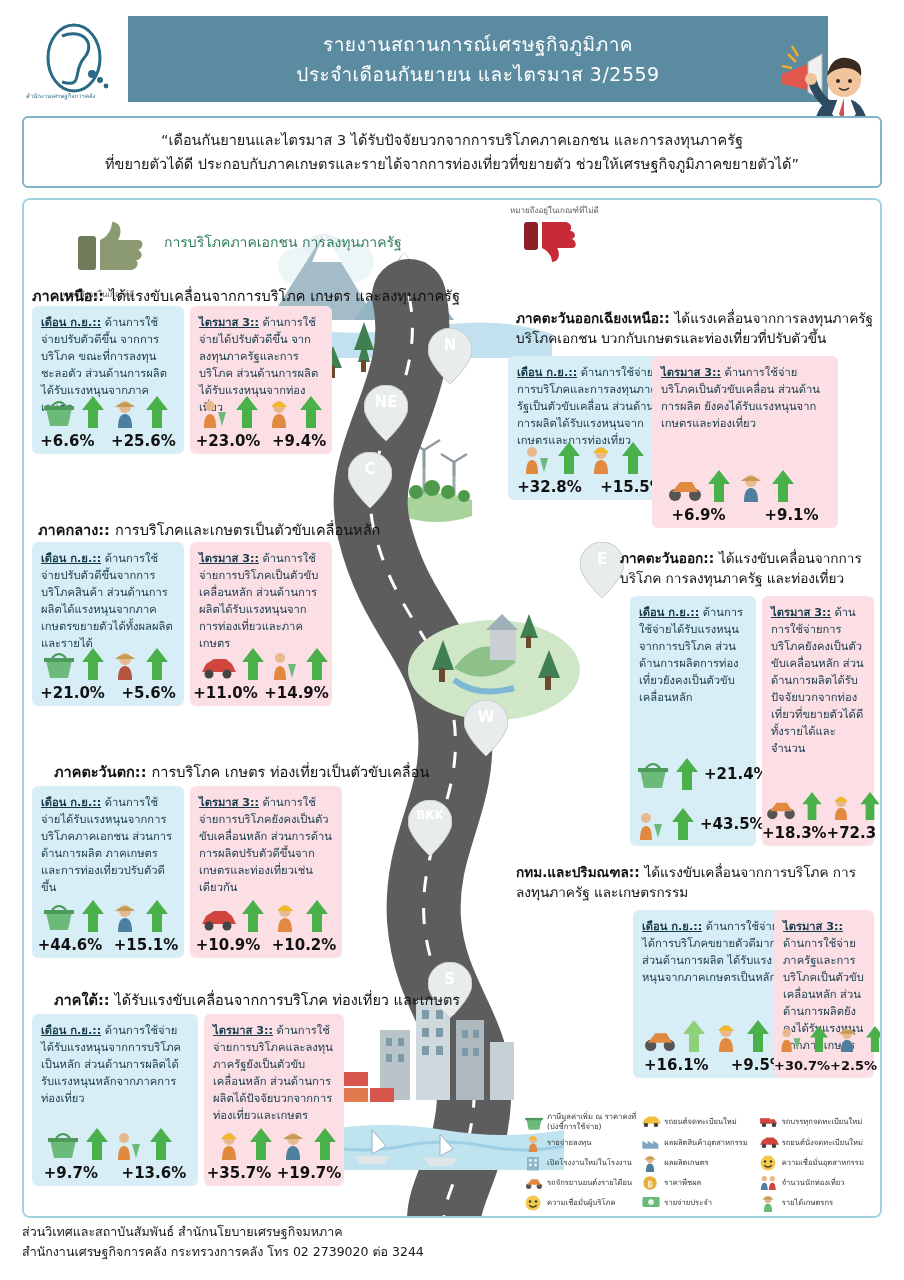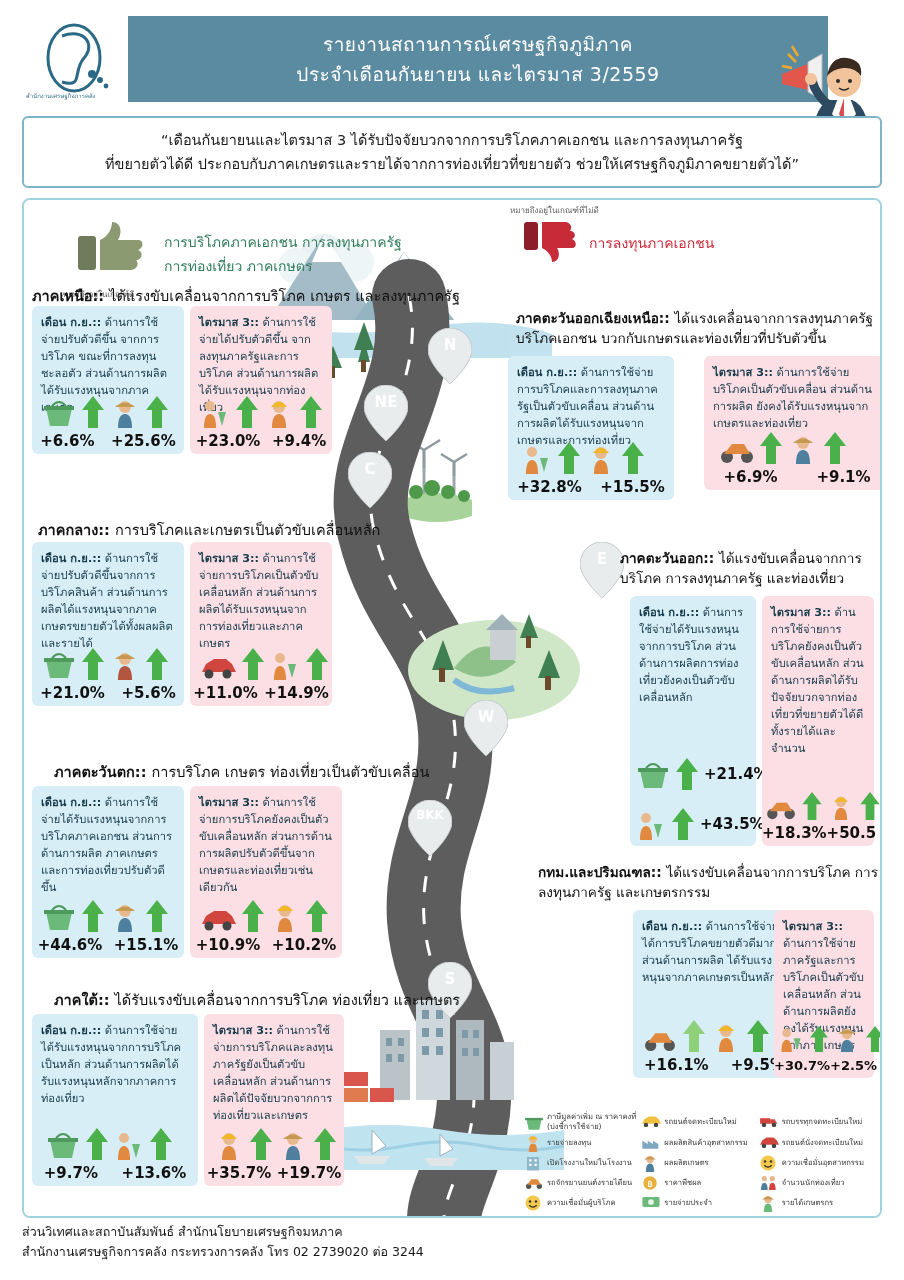"การลงทุนภาคเอกชน" div.legend-text-down { html: <div>การลงทุนภาคเอกชน</div> -> none }
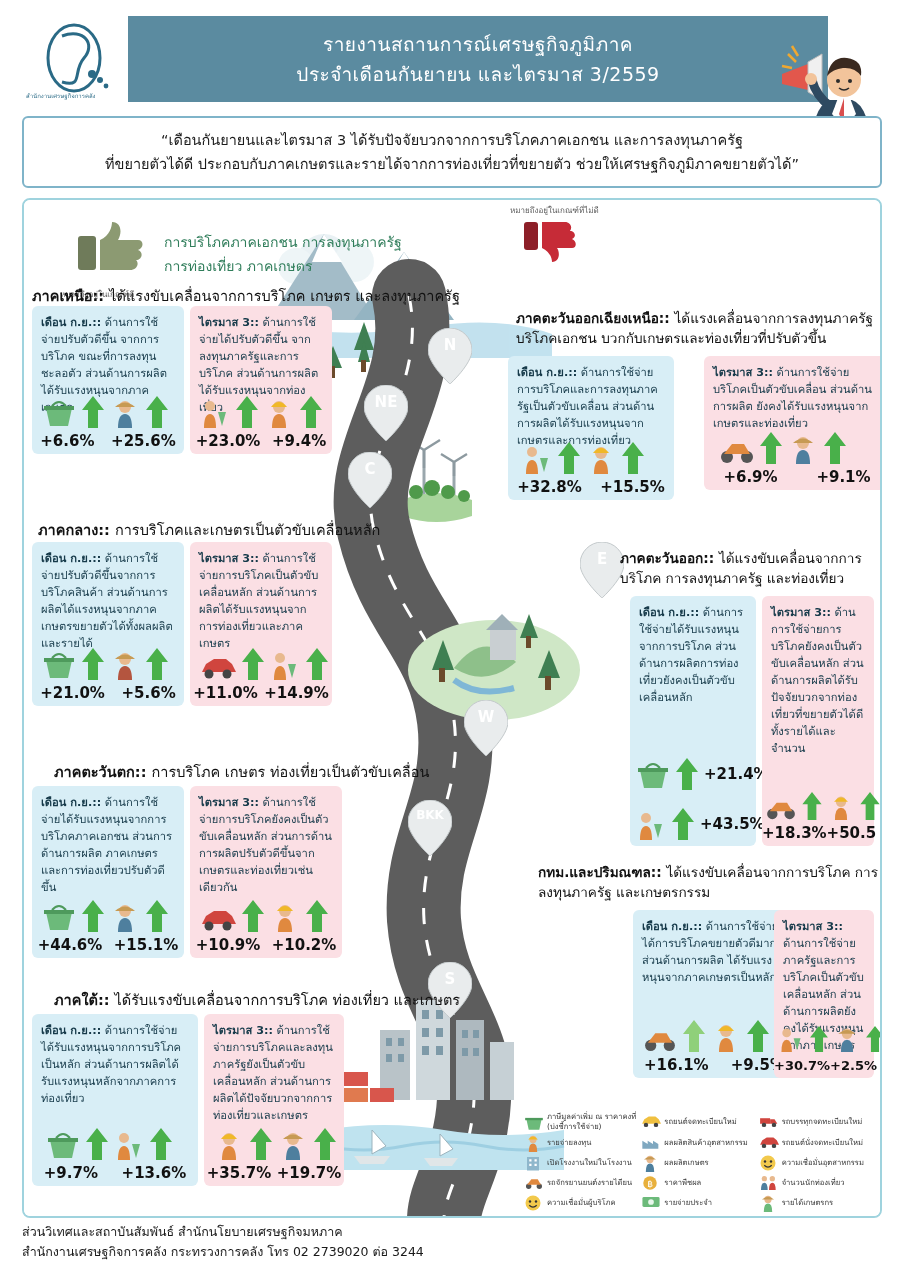"การท่องเที่ยว ภาคเกษตร" div { html: <div>การท่องเที่ยว ภาคเกษตร</div> -> none }
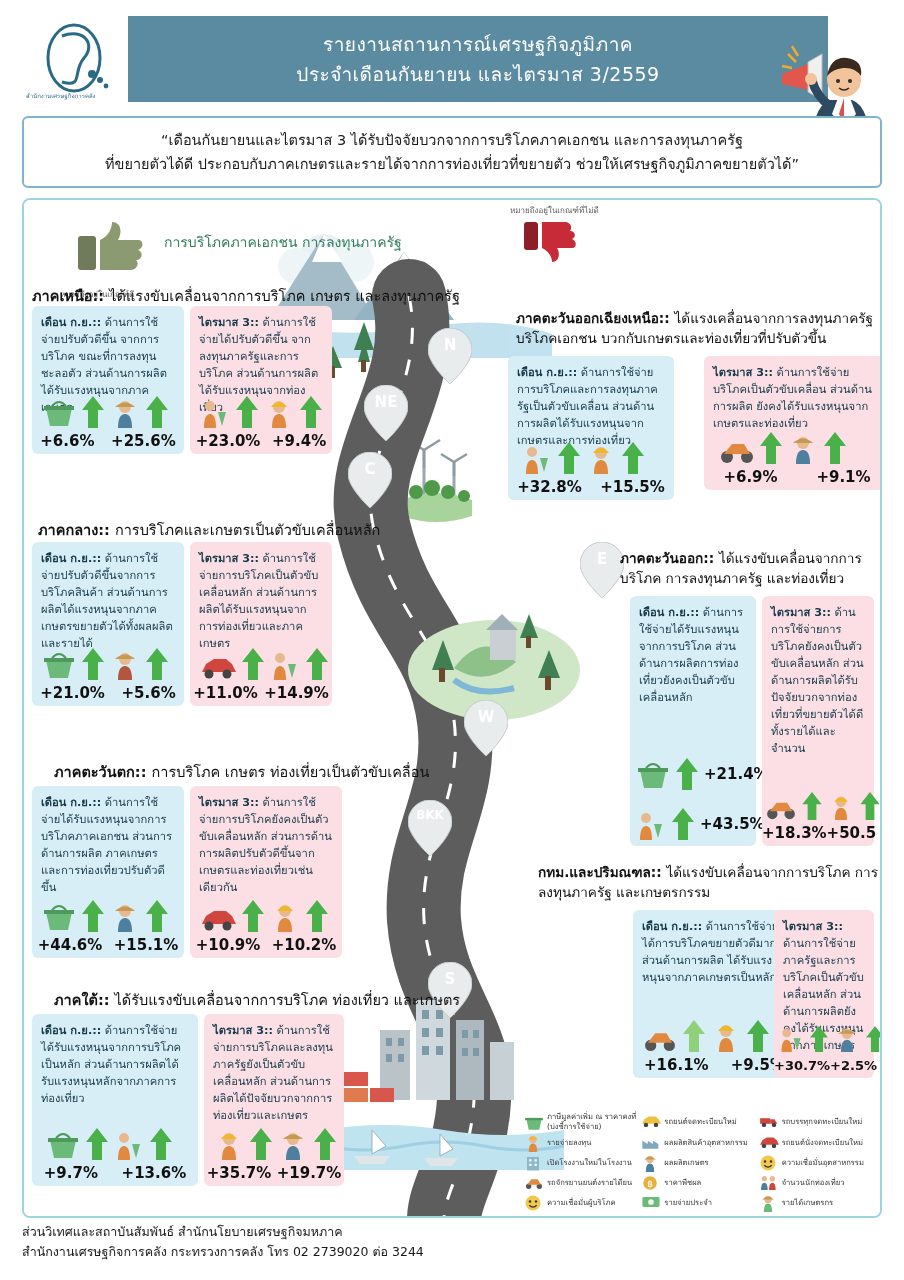"เดือน ก.ย.::" .card .ttl { text-decoration: none -> underline }
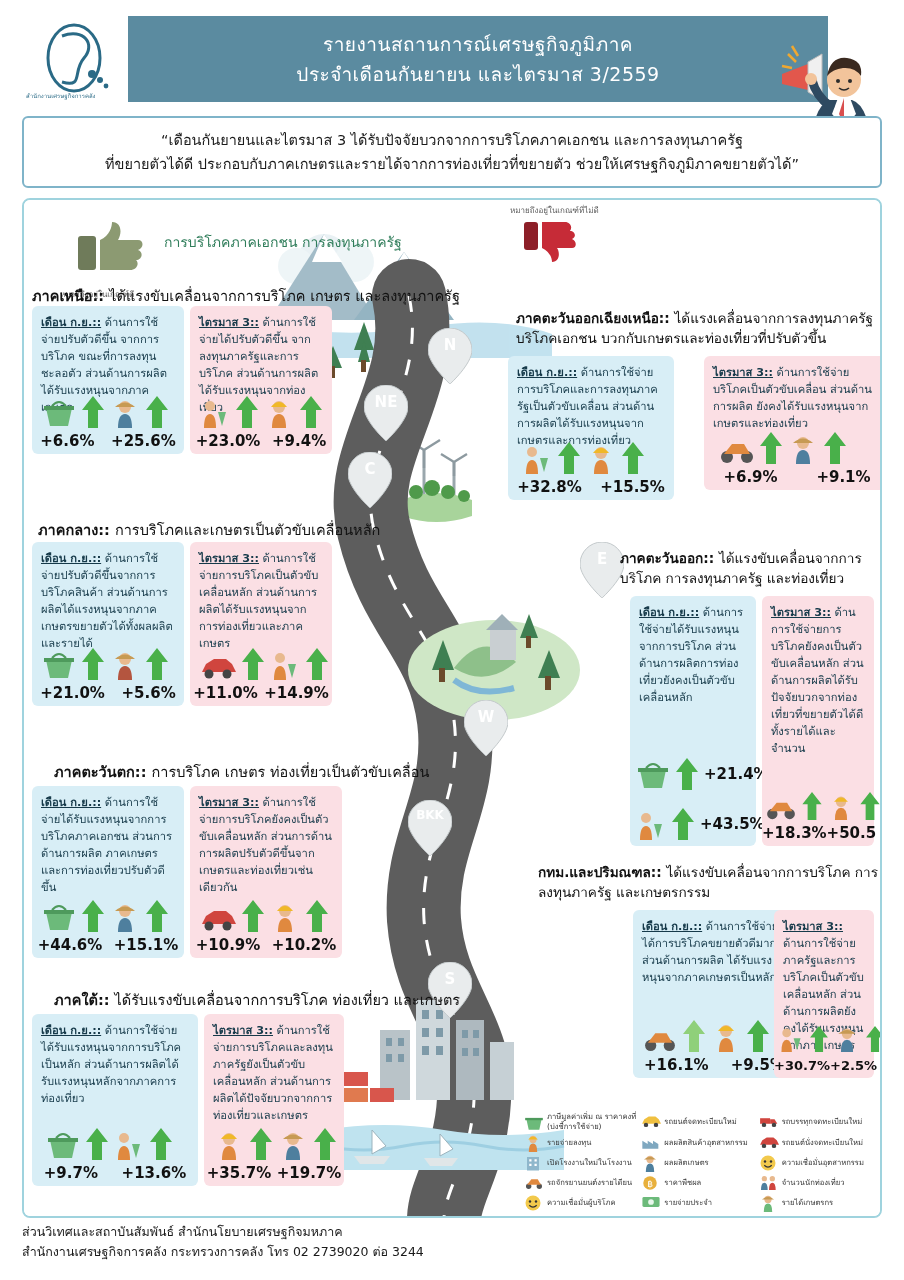"ไตรมาส 3:: ด้านการใช้จ่ายบริโภคเป็นตัวขับเคลื่อน" div.card { height: 134px -> 172px; left: 680px -> 628px }
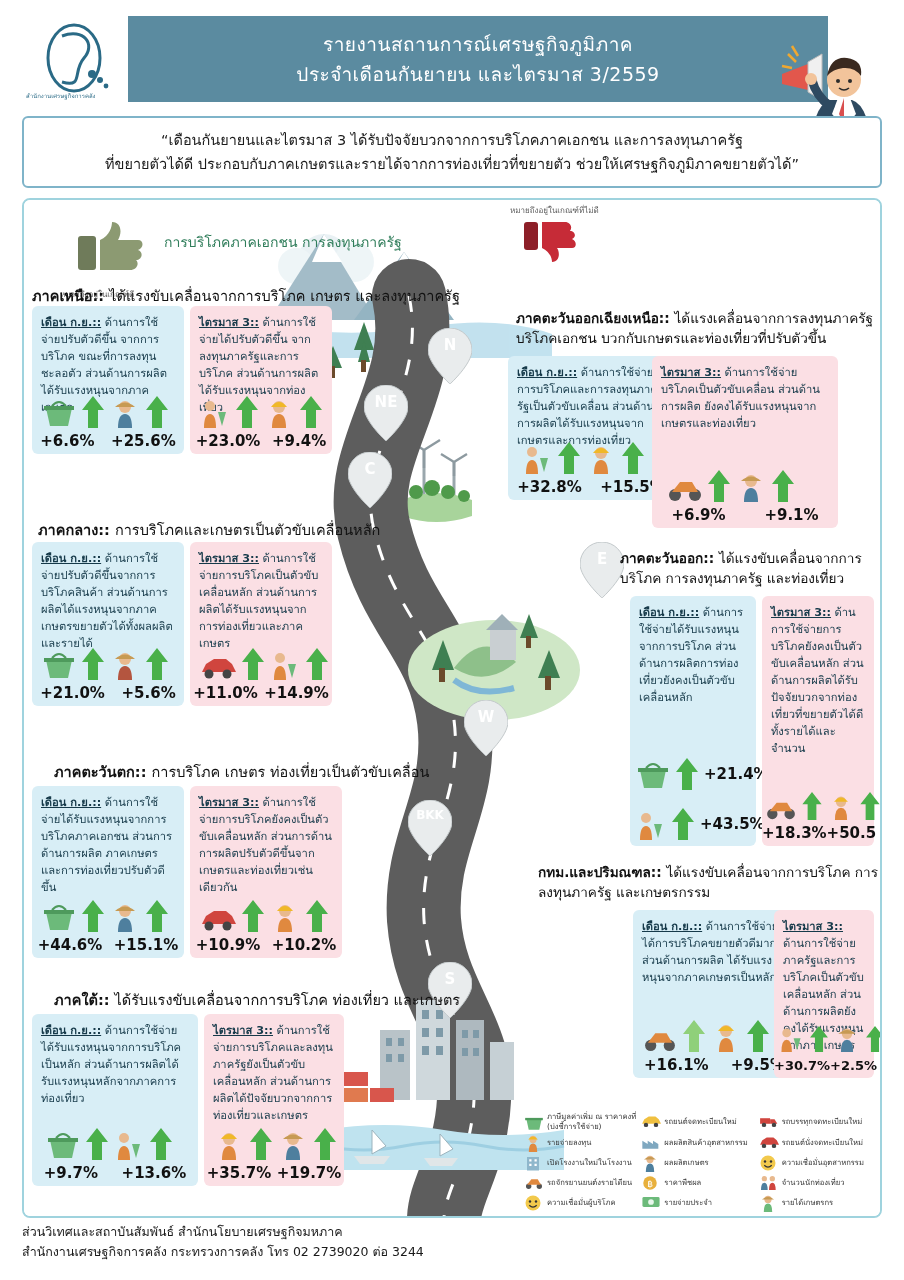"+50.5" span.fig { text: +50.5 -> +72.3 }
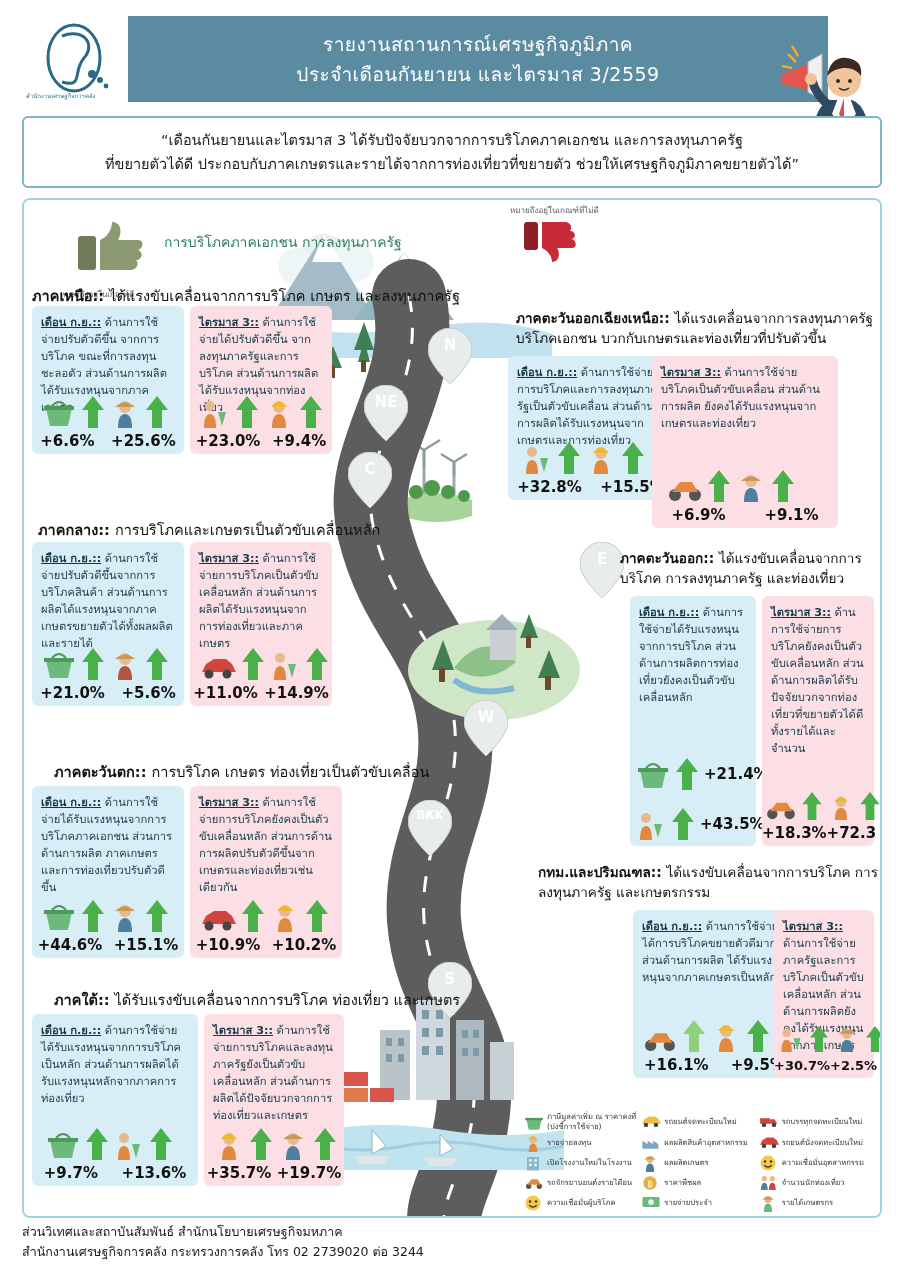"กทม.และปริมณฑล::" div.rhead { margin-left: 22px -> none }
